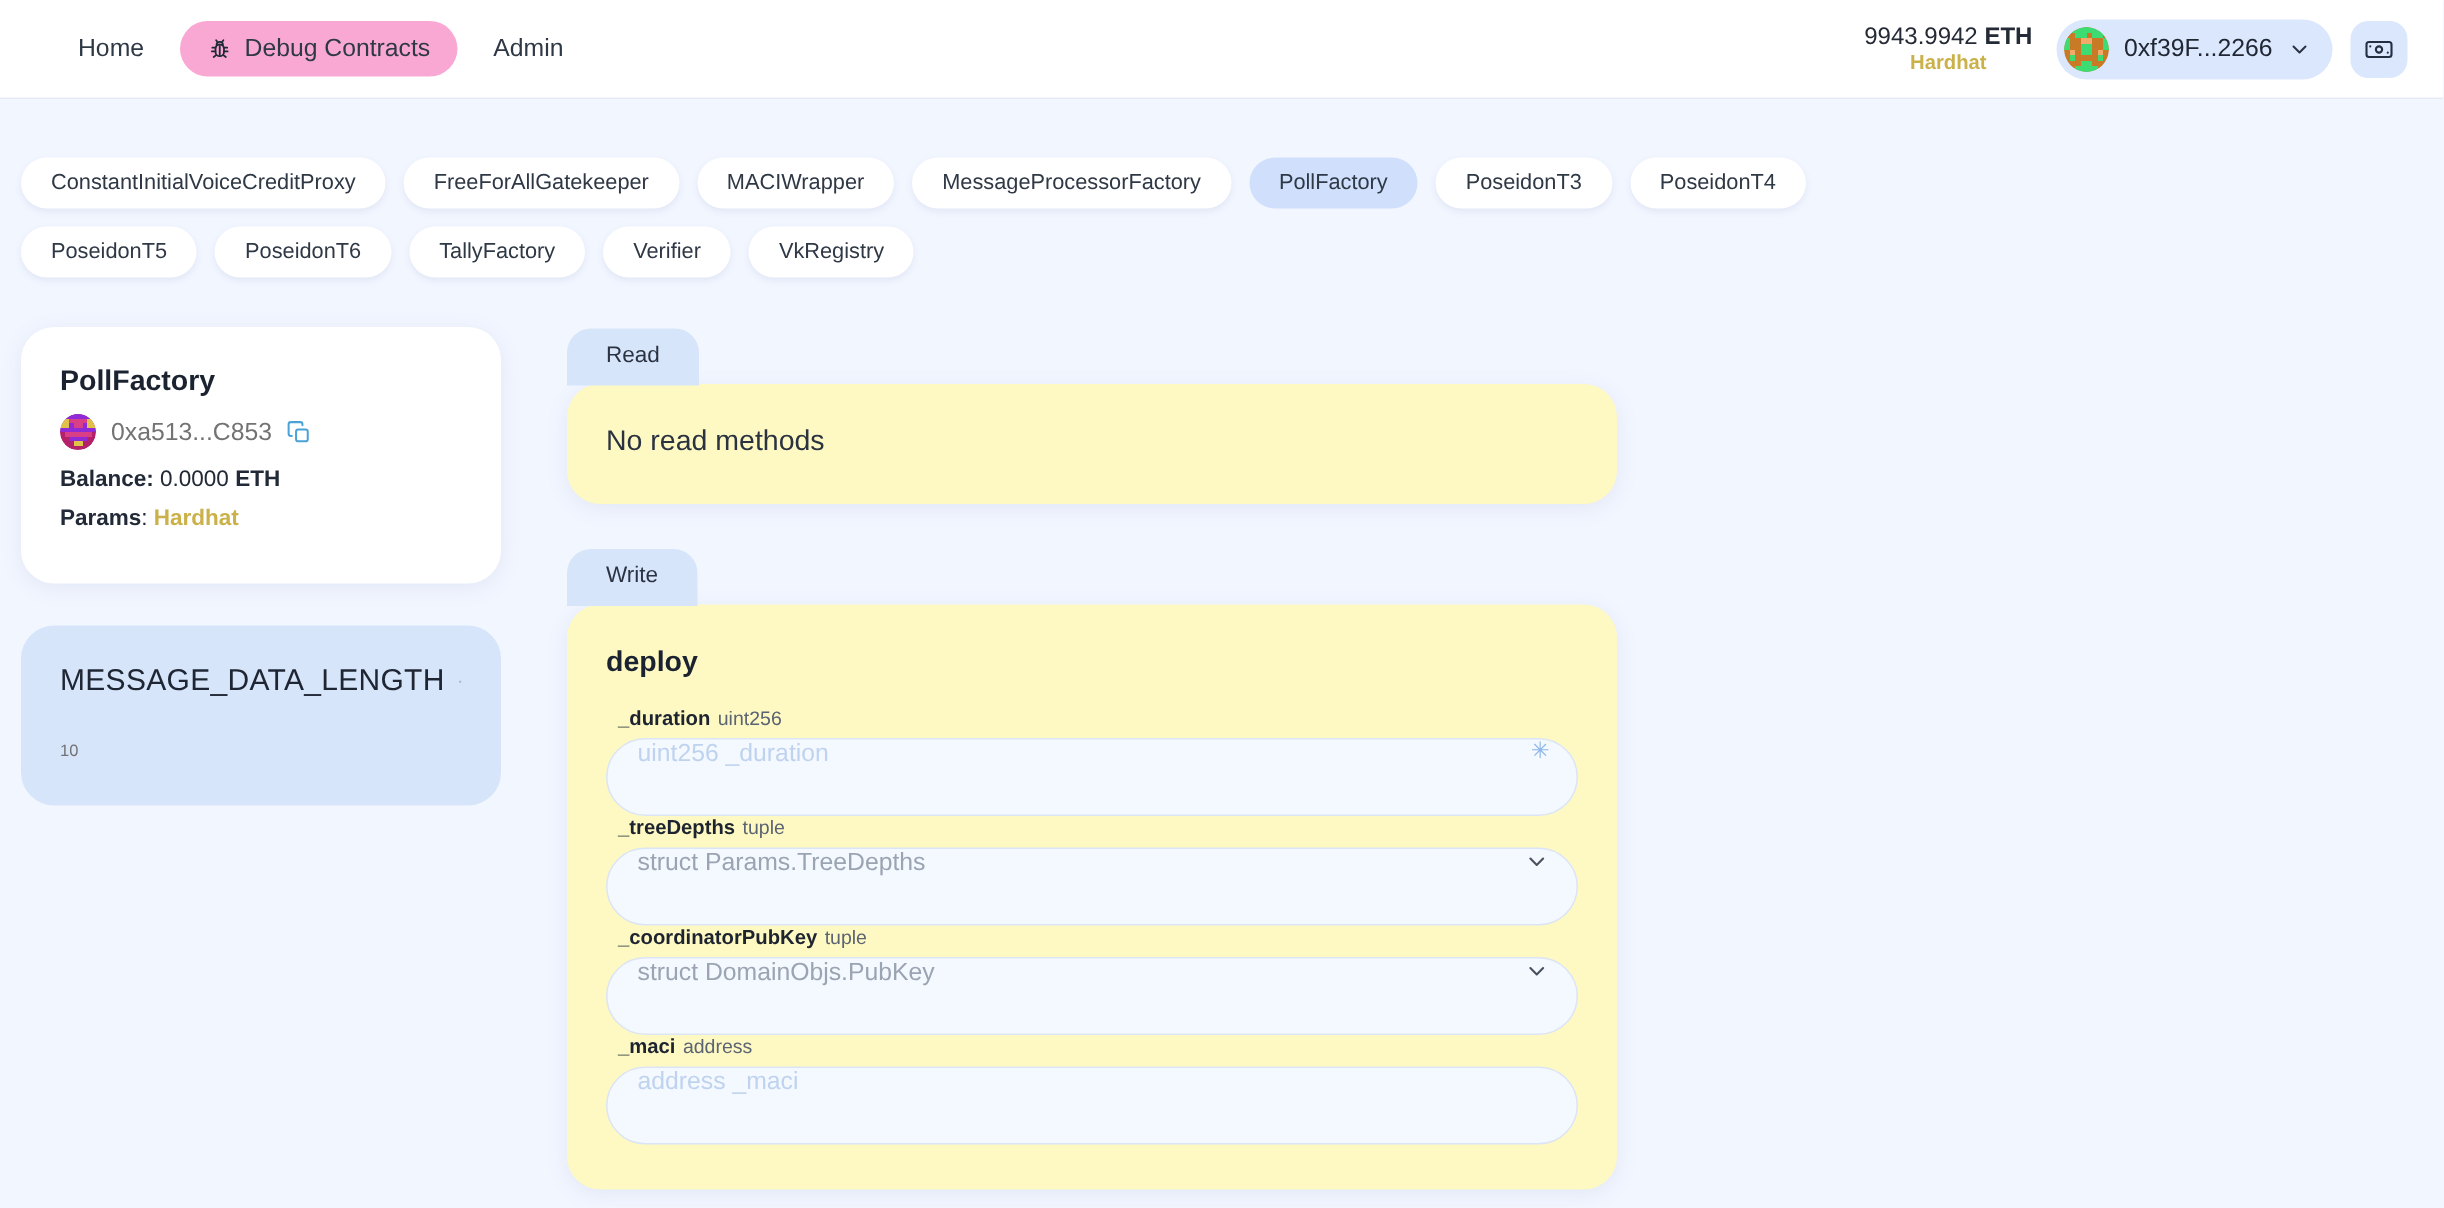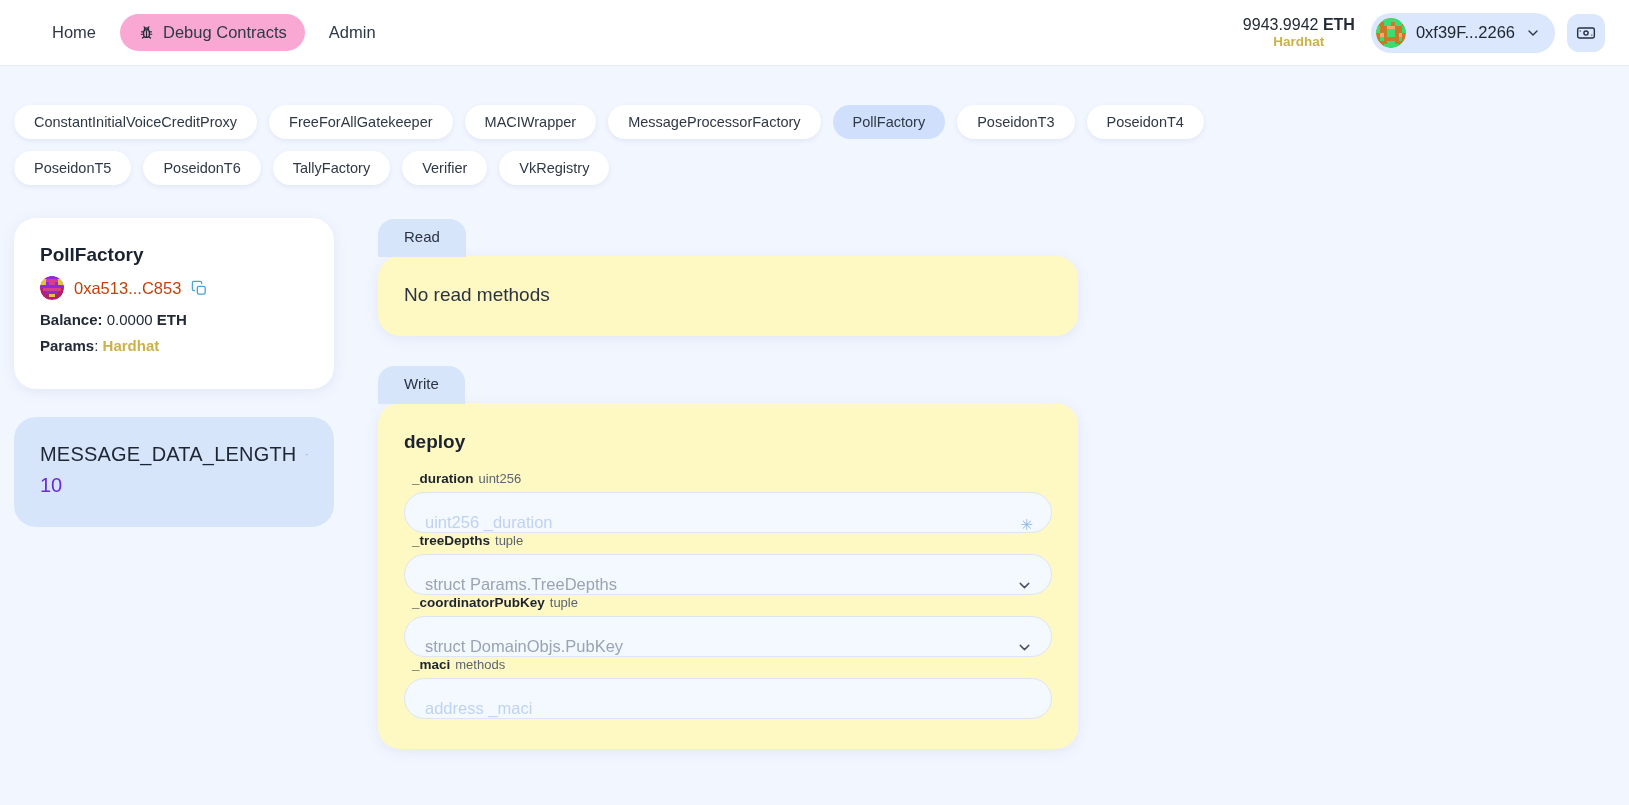"0xa513...C853" .addr-text { color: #c2410c -> #737373 }
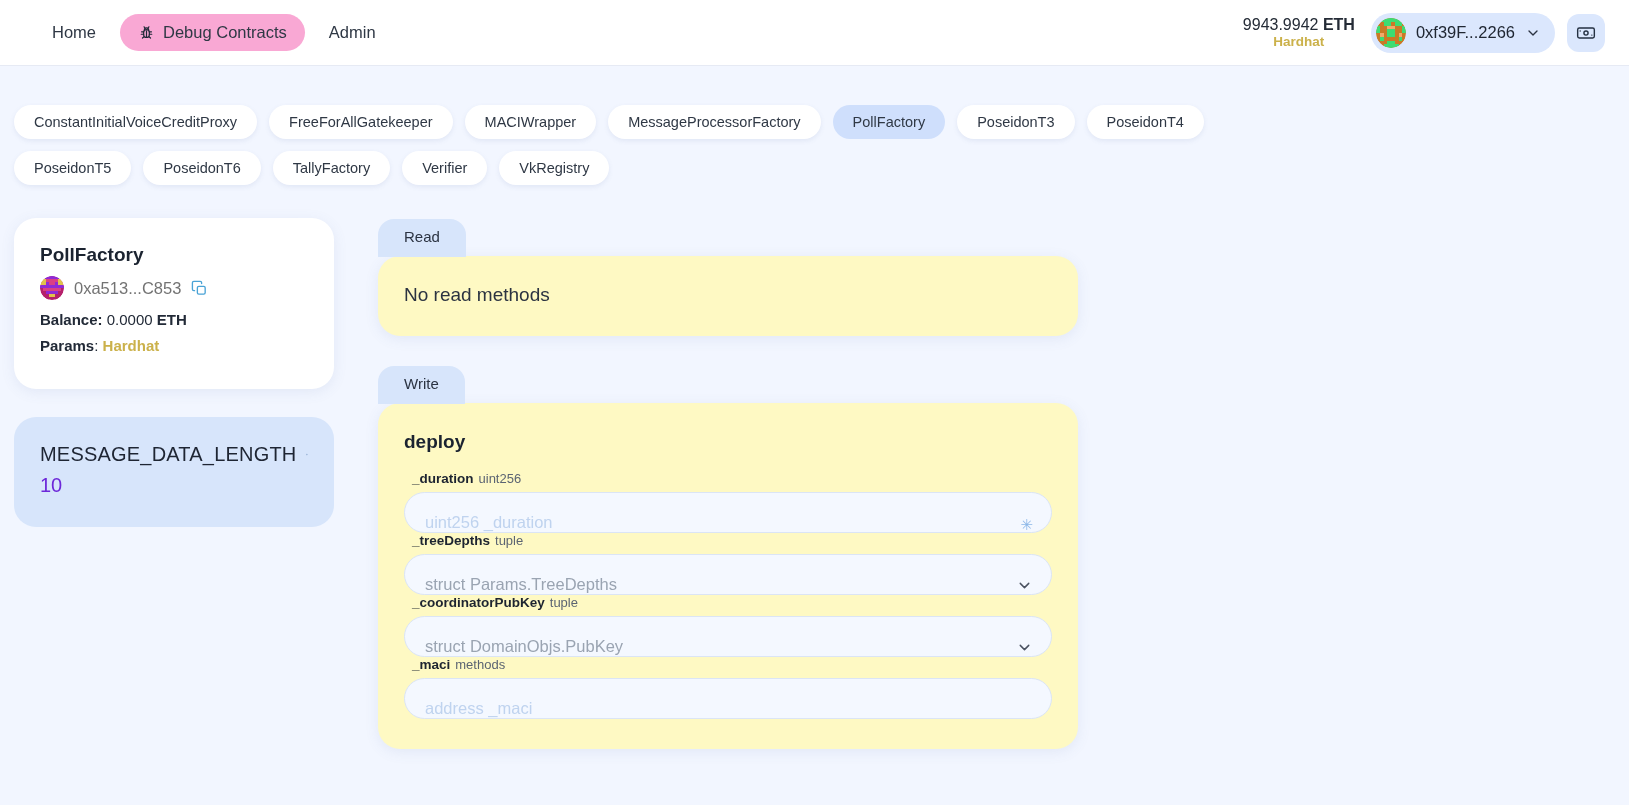"10" .var-value { color: #6d28d9 -> #737373; font-size: 20px -> 11px; margin-top: 8px -> 29px }
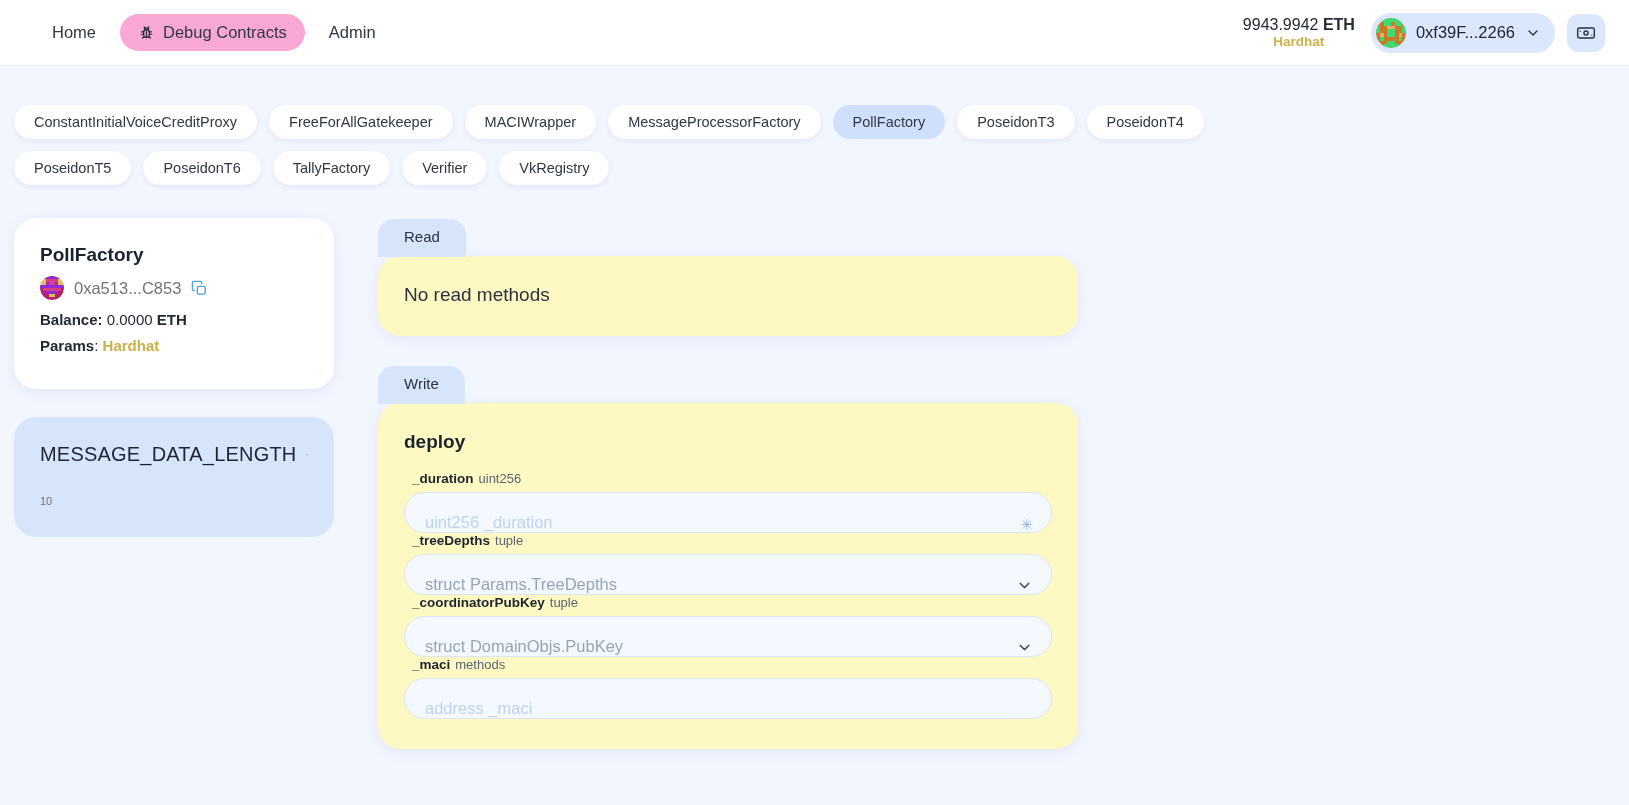"uint256 _duration" .input-shell { align-items: flex-end -> flex-start; height: 41px -> 52px }
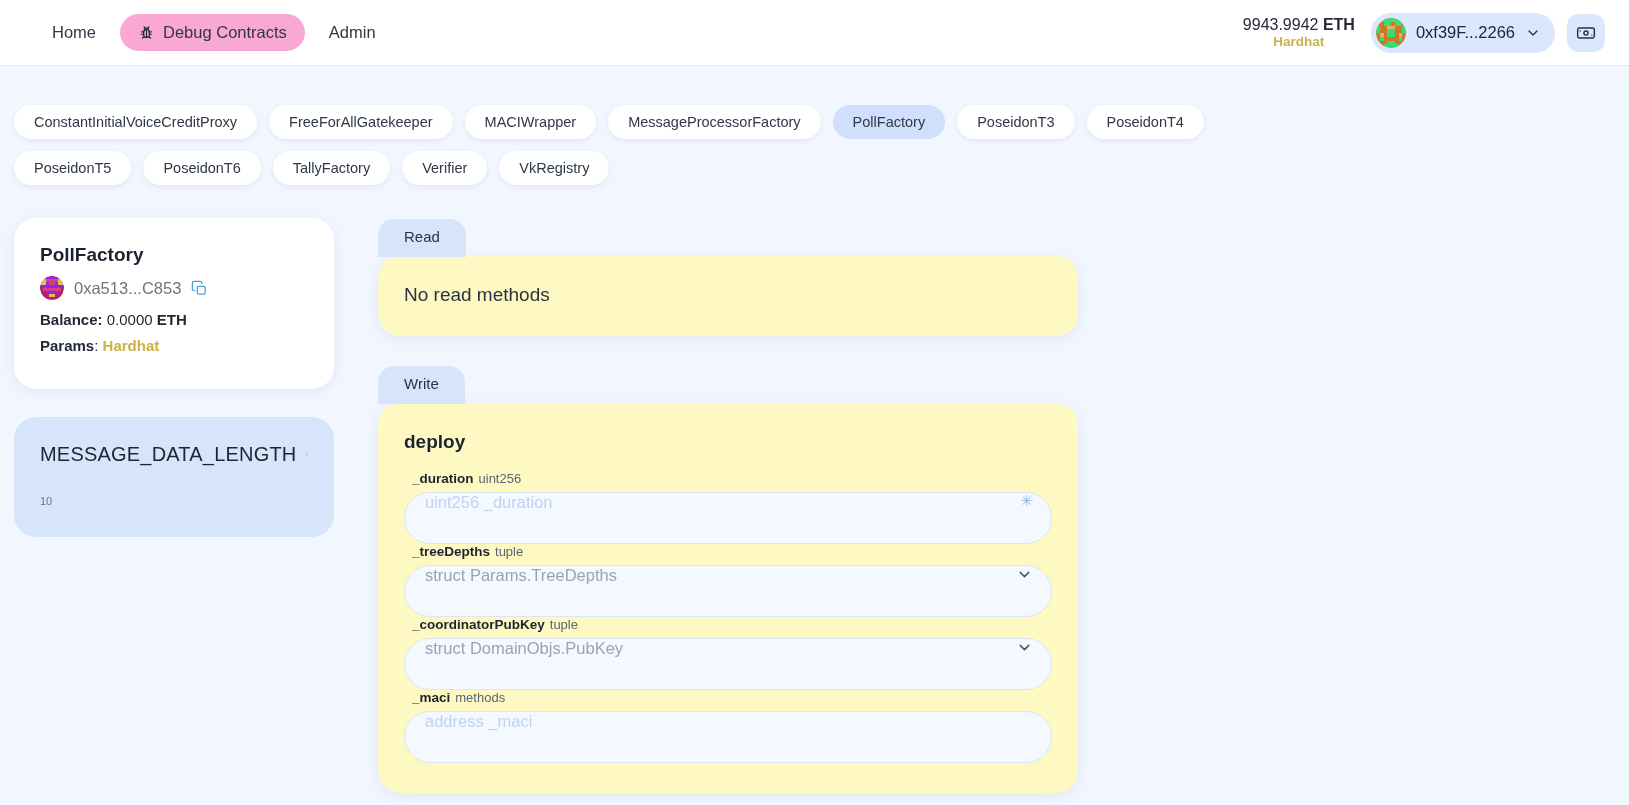"methods" span.ftype { text: methods -> address }
